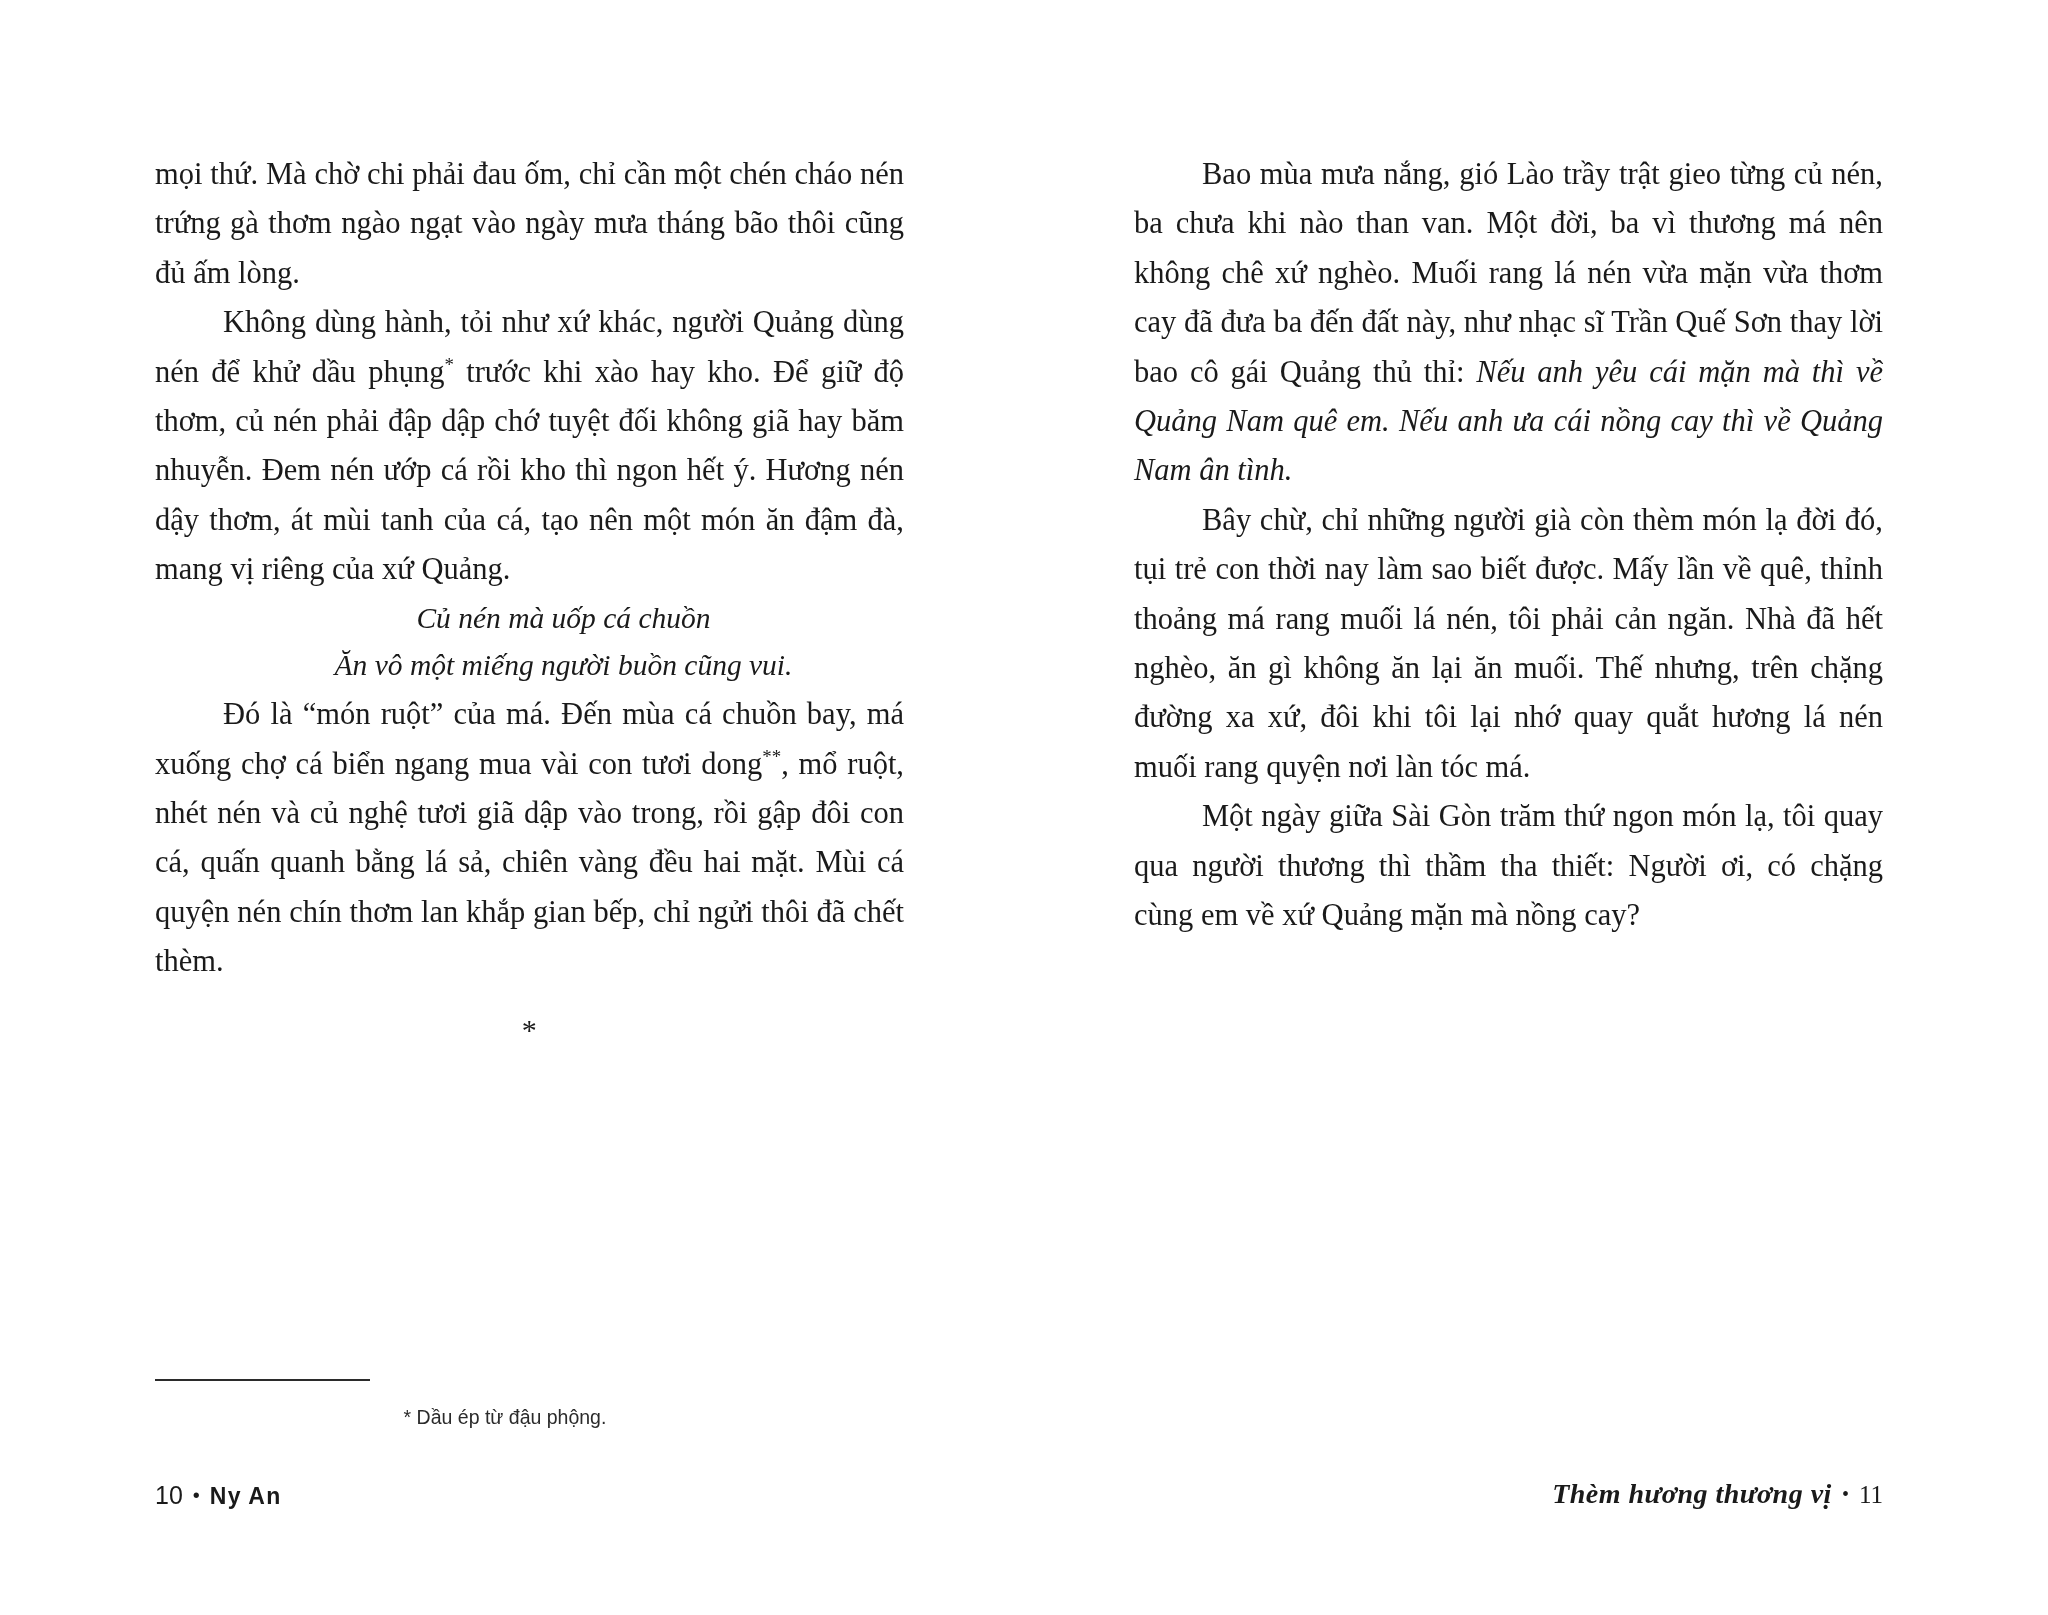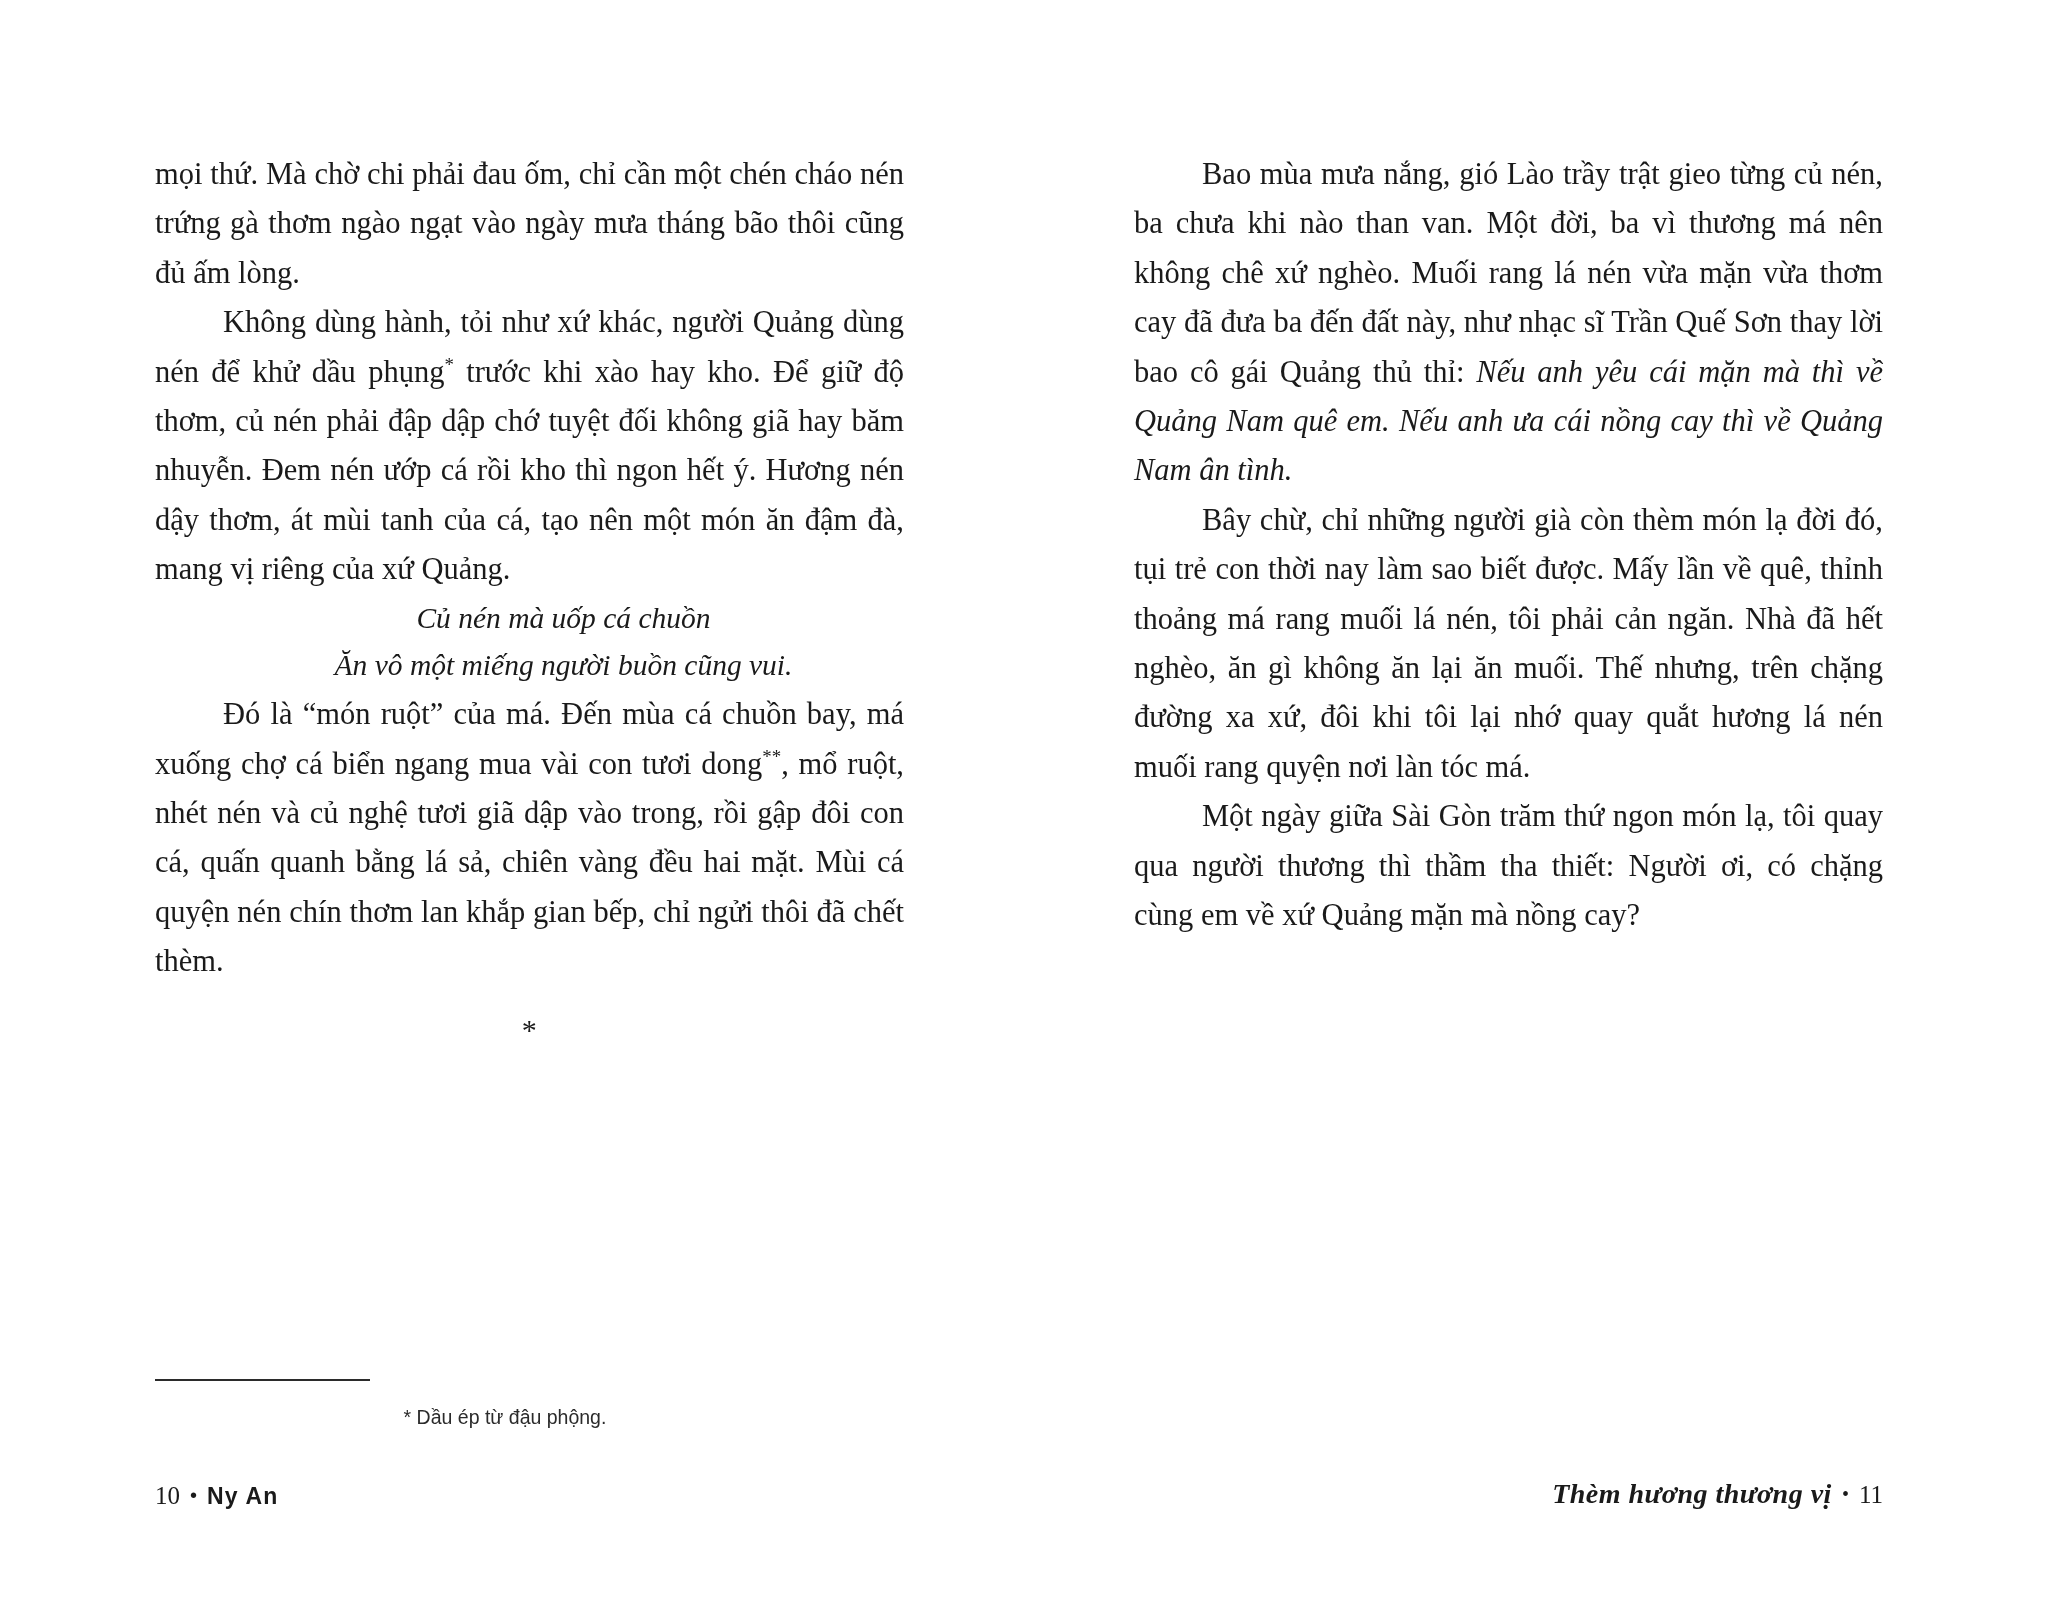"10" .folio-left .num { font-family: Liberation Serif, serif -> Liberation Sans, sans-serif }
